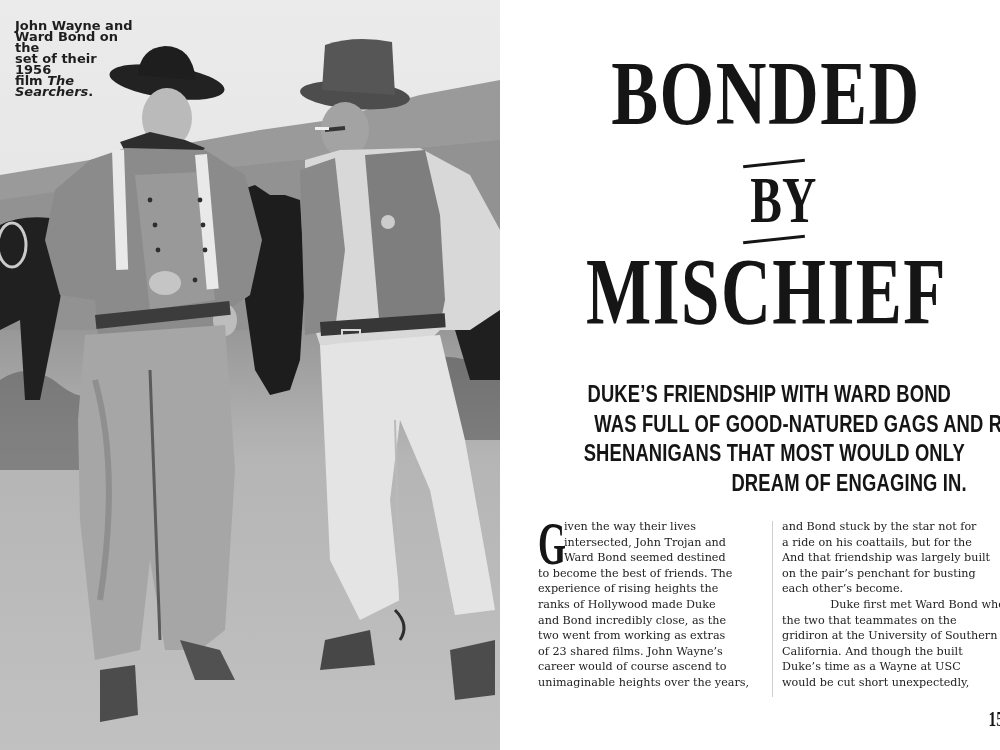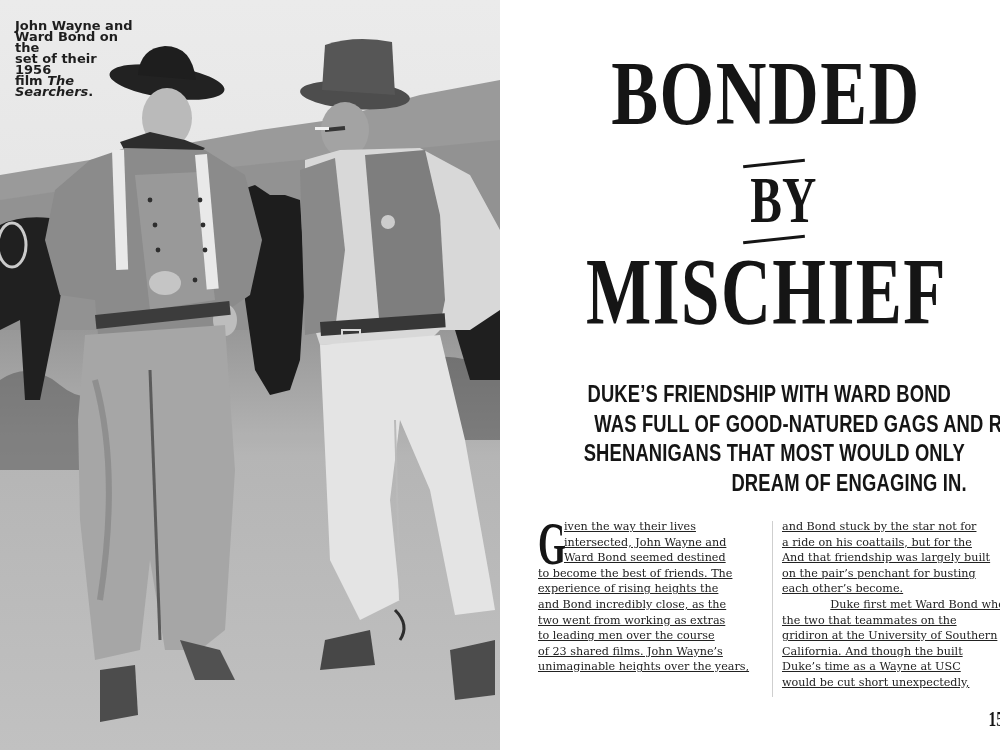"iven the way their lives" .col .ln { text-decoration: underline -> none }
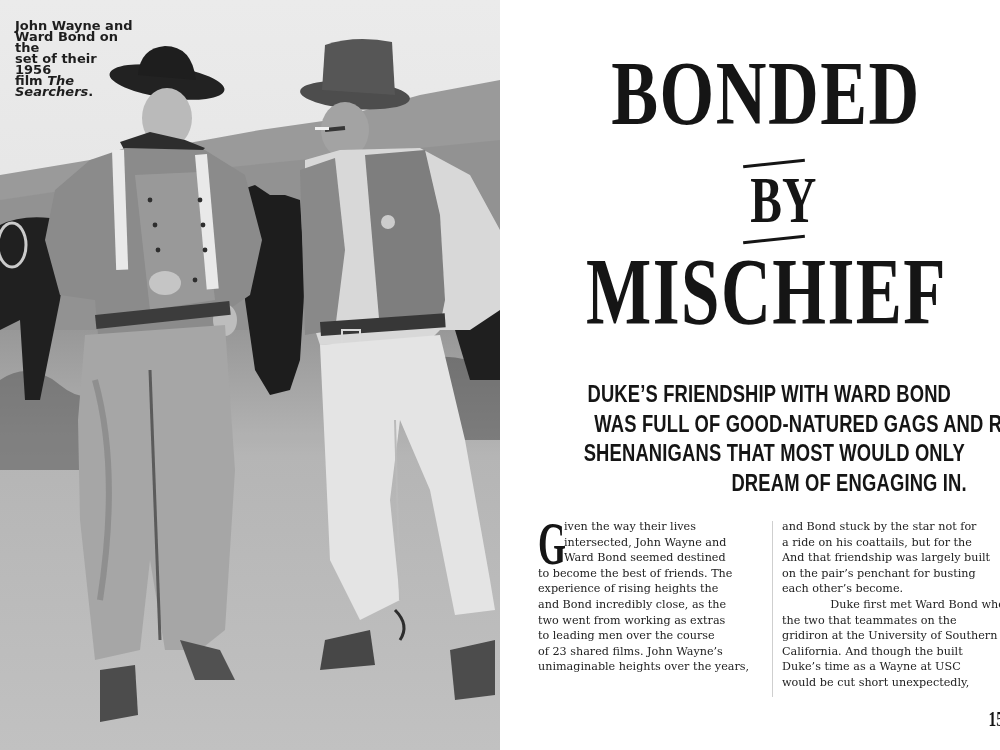"intersected, John Wayne and" span.ln { text: Wayne -> Trojan }
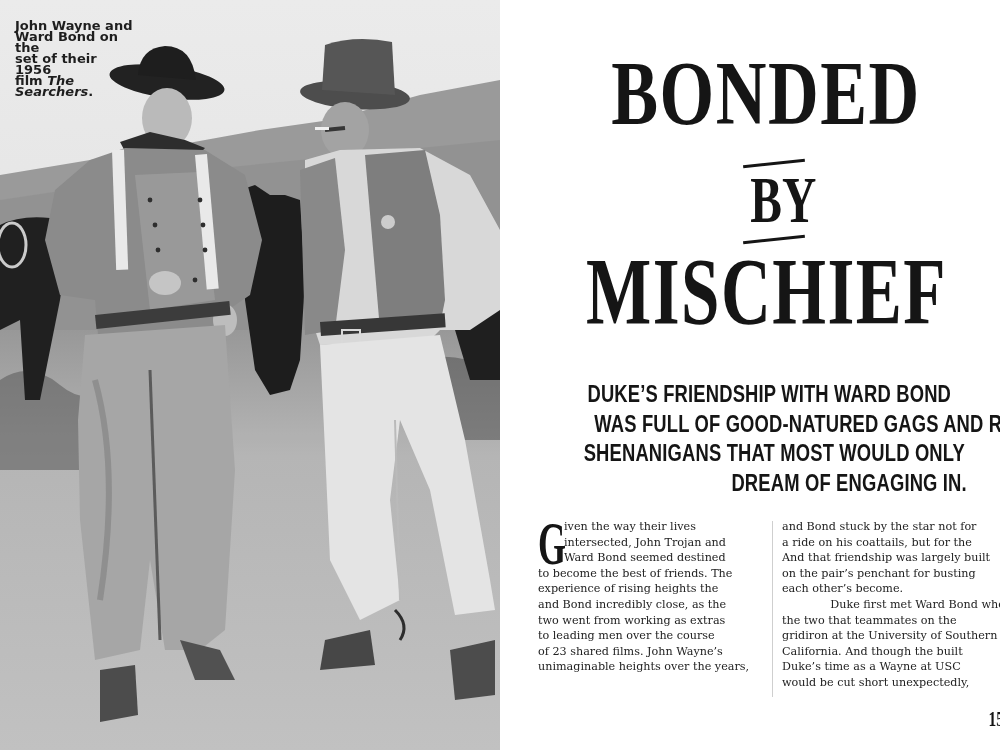"ranks of Hollywood made Duke" span.ln { html: none -> <span>ranks of Hollywood made Duke</span> }
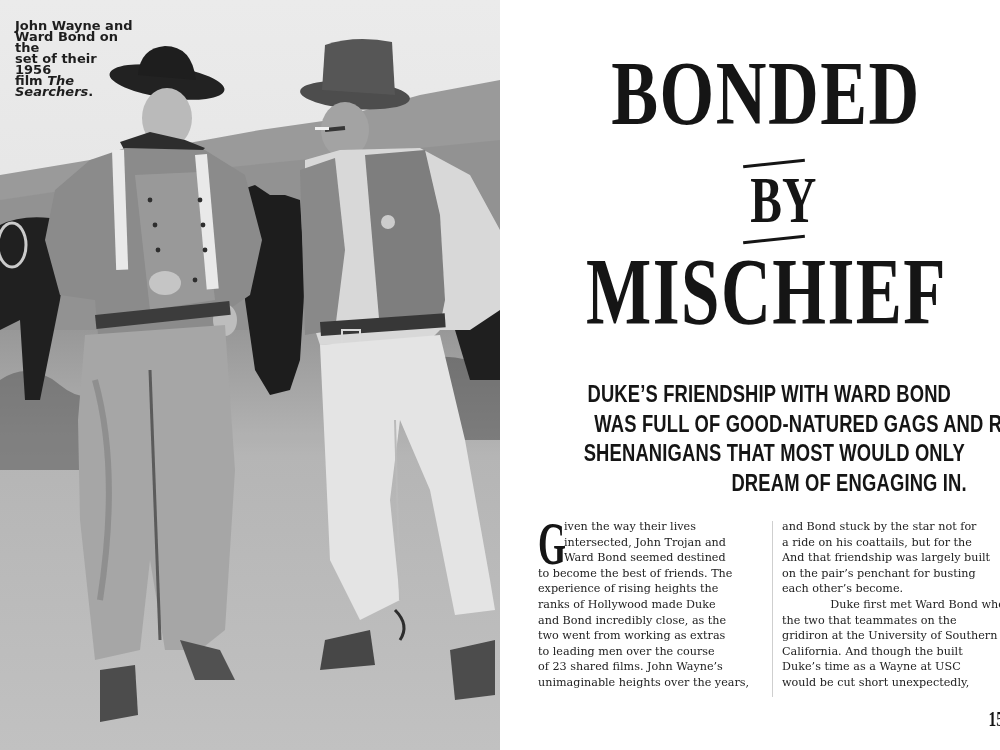"to leading men over the" span.ln { html: <span>to leading men over the course</span> -> none }
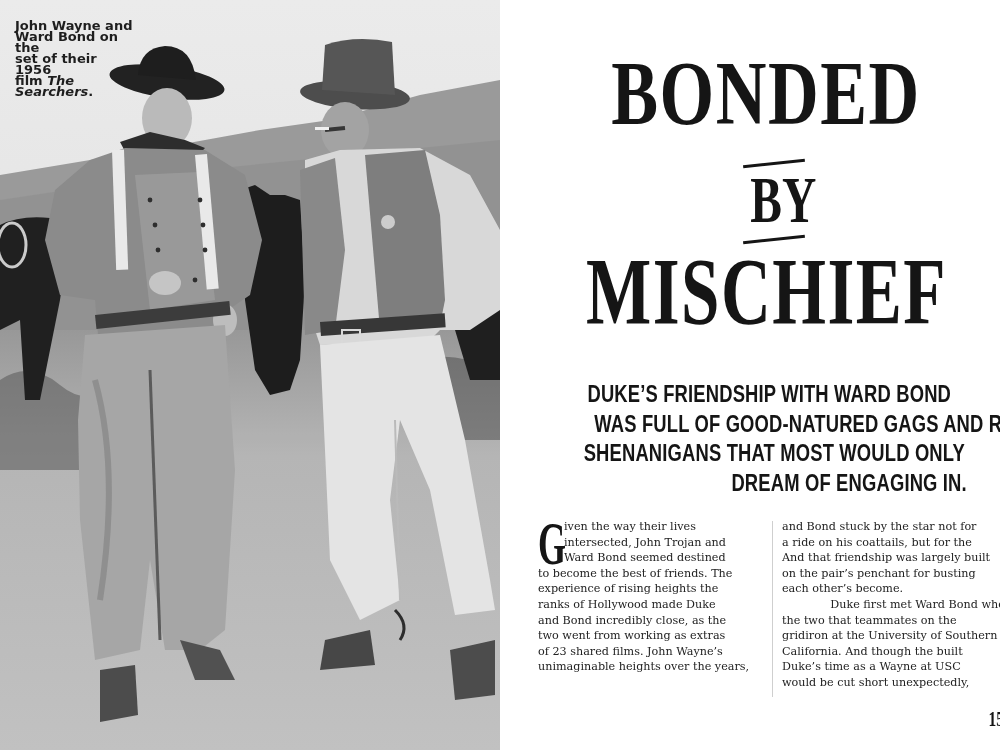"career would of course ascend" span.ln { html: none -> <span>career would of course ascend to</span> }
